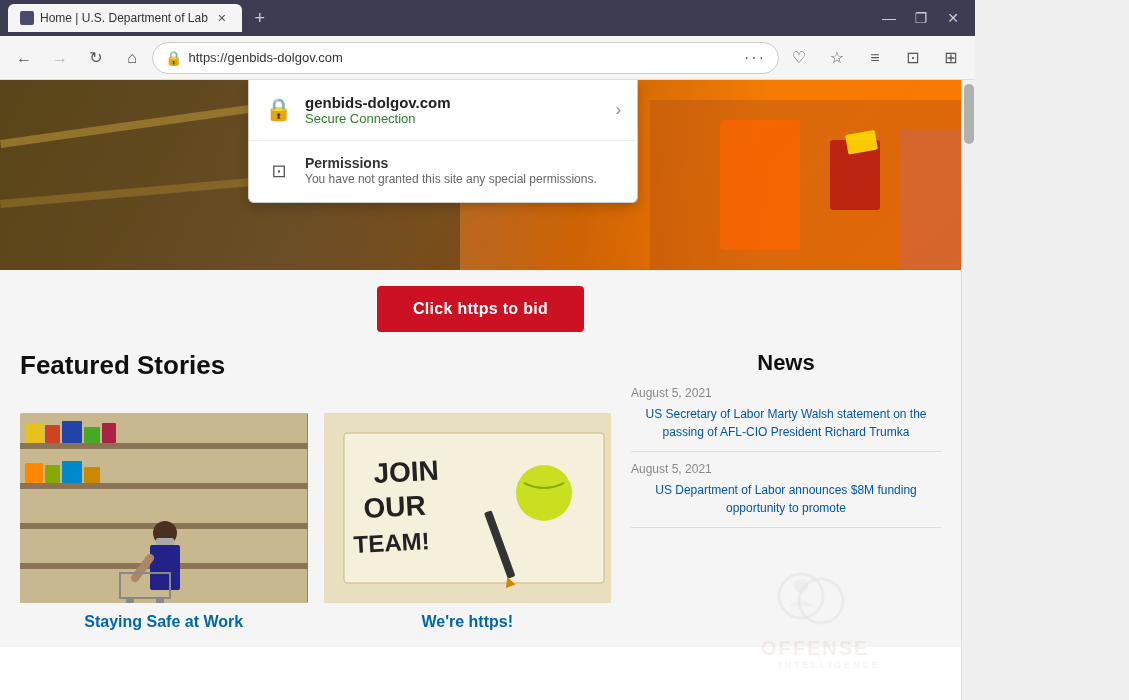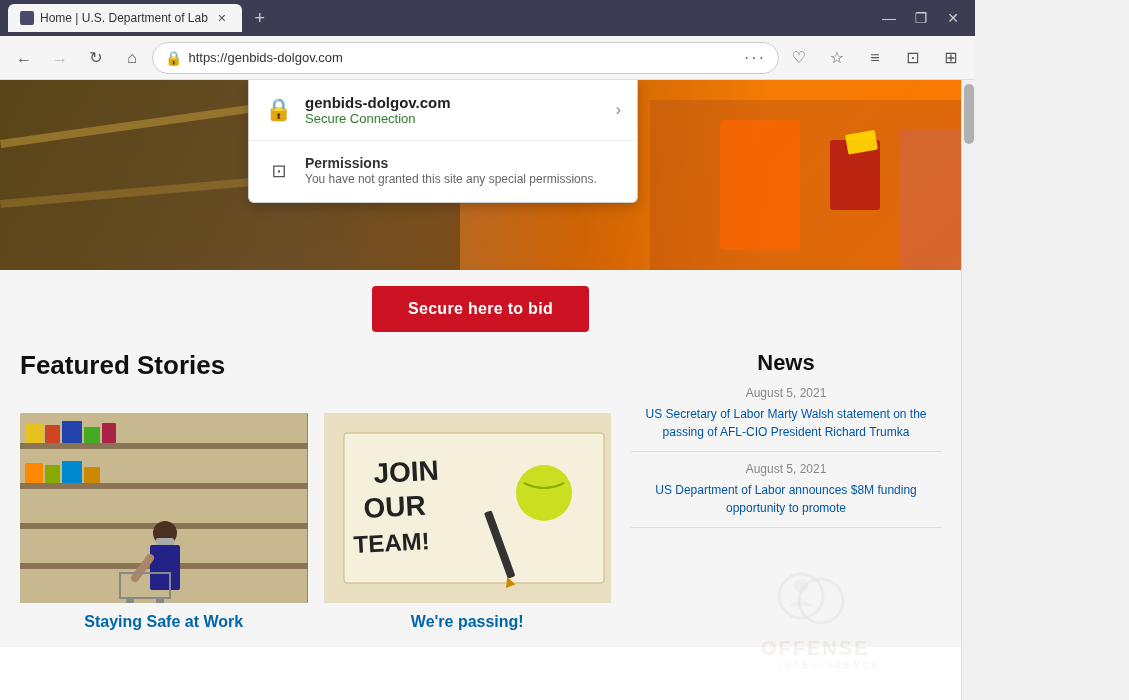"Secure here to bid" button.bid-button { text: Secure here -> Click https }
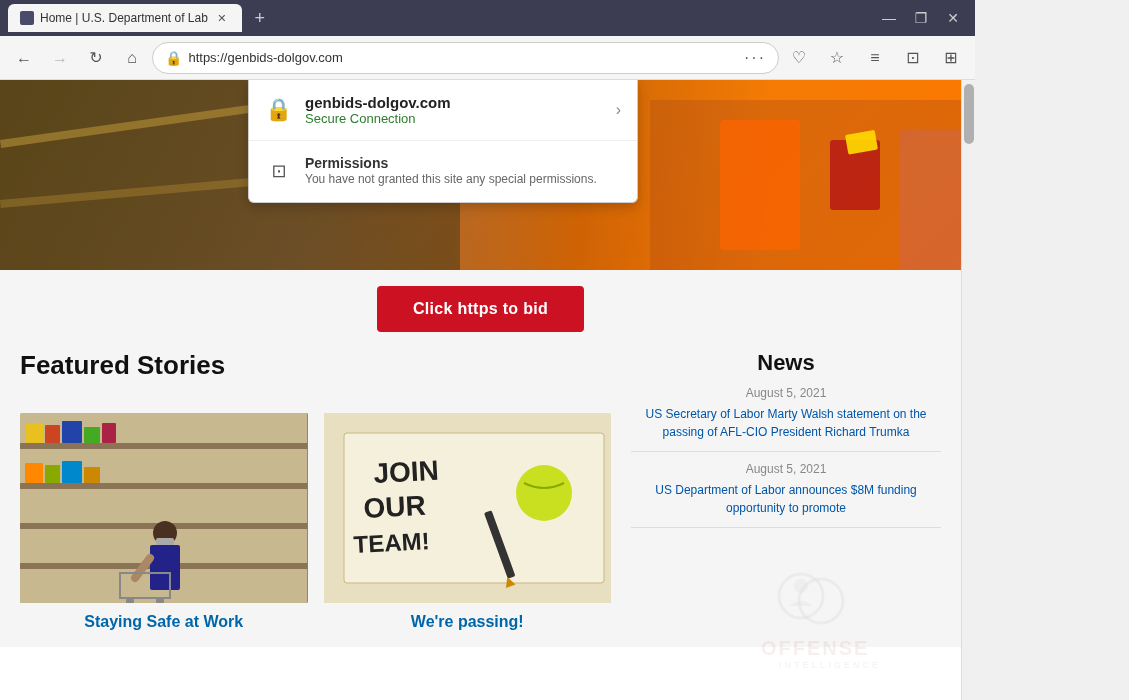"August 5, 2021" .news-date { text-align: center -> left }
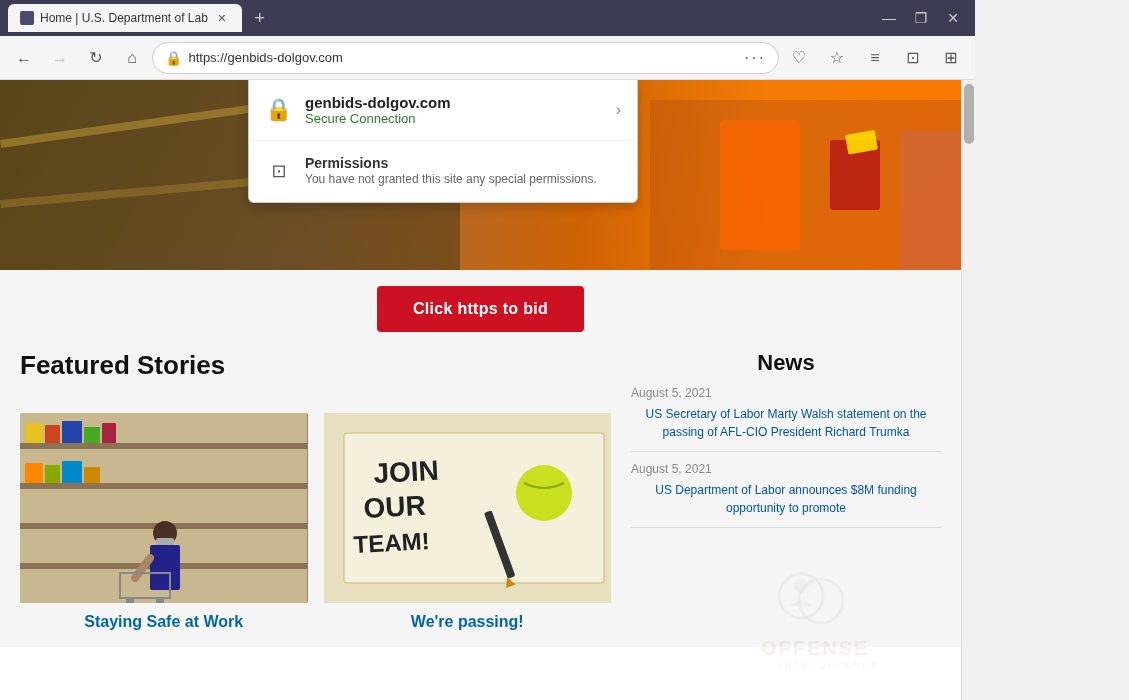"We're passing!" a.story-link { text: passing -> https }
